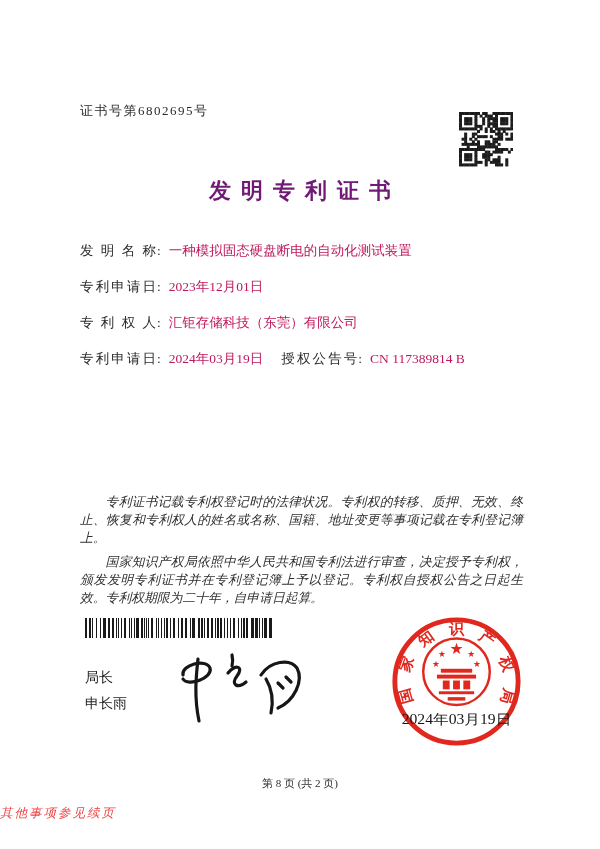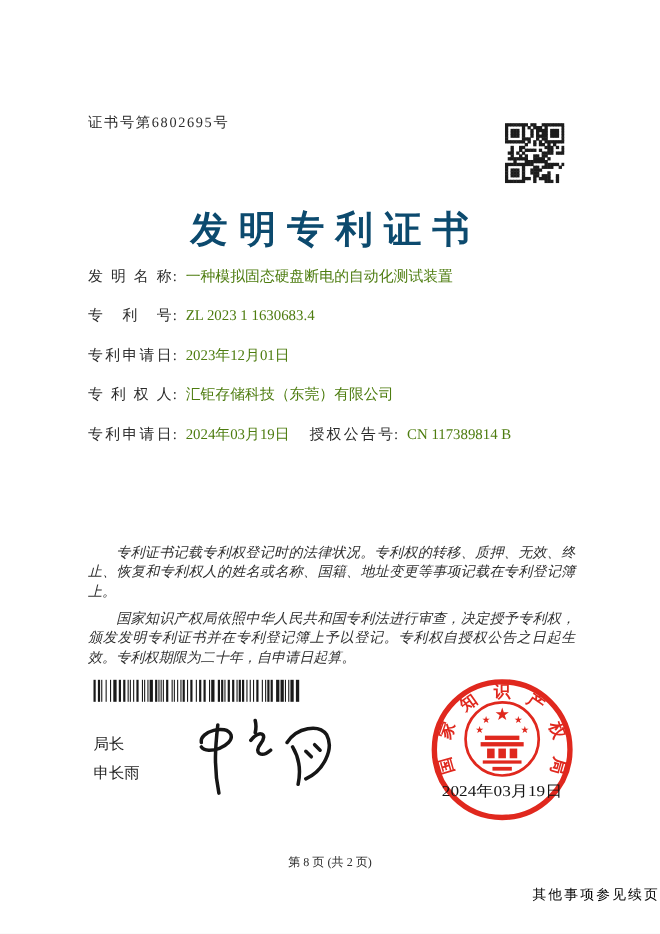"发明专利证书" #title { color: #0c4a6e -> #701a75; font-size: 34px -> 22px; top: 186px -> 176px }
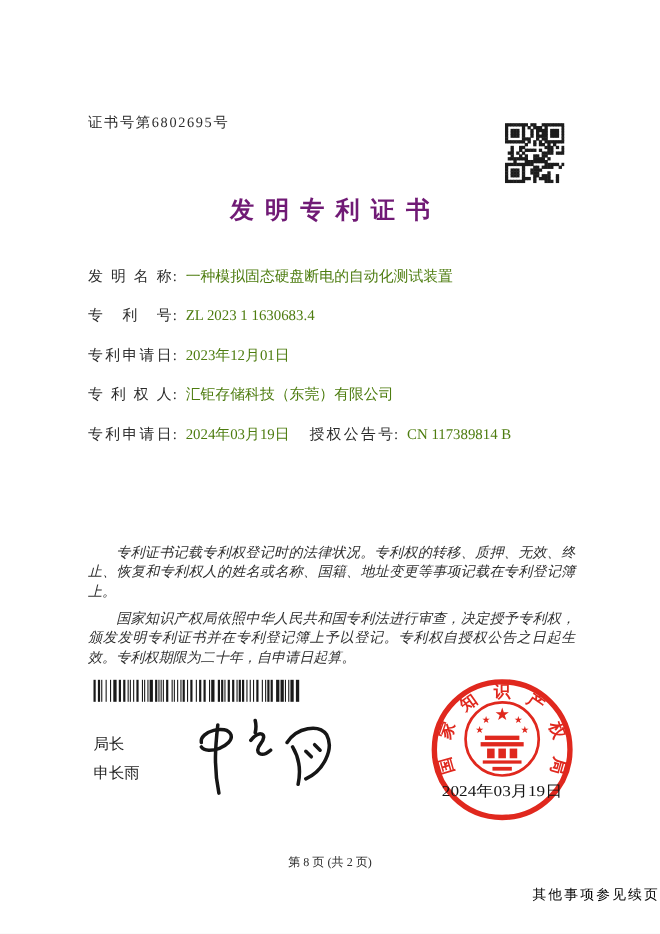"一种模拟固态硬盘断电的自动化测试装置" .fvalue { color: #4d7c0f -> #be185d }
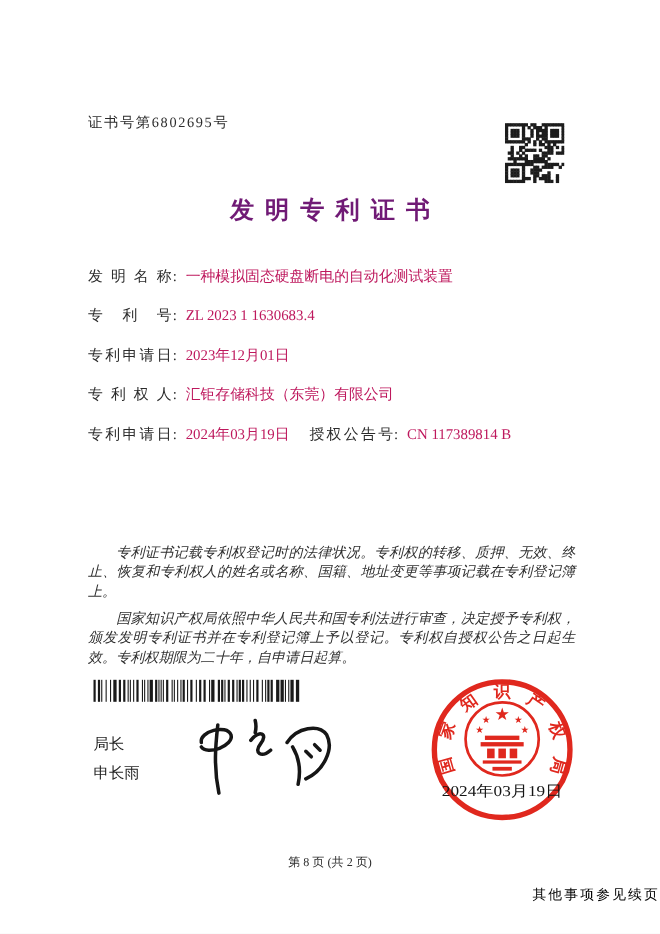"专利号: ZL 2023 1 1630683.4" div.frow { html: <div> <span>专利号</span><span>:</span><span>ZL 2023 1 1630683.4</span> </div> -> none }
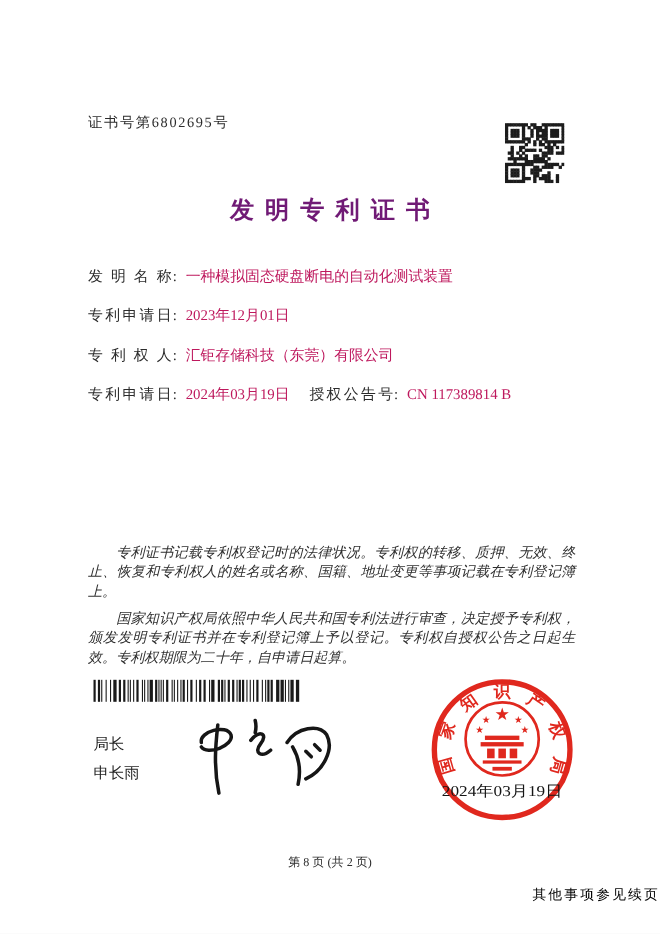"其他事项参见续页" #cont-note { color: #000000 -> #ef4444; font-style: none -> italic; text-align: right -> left }
